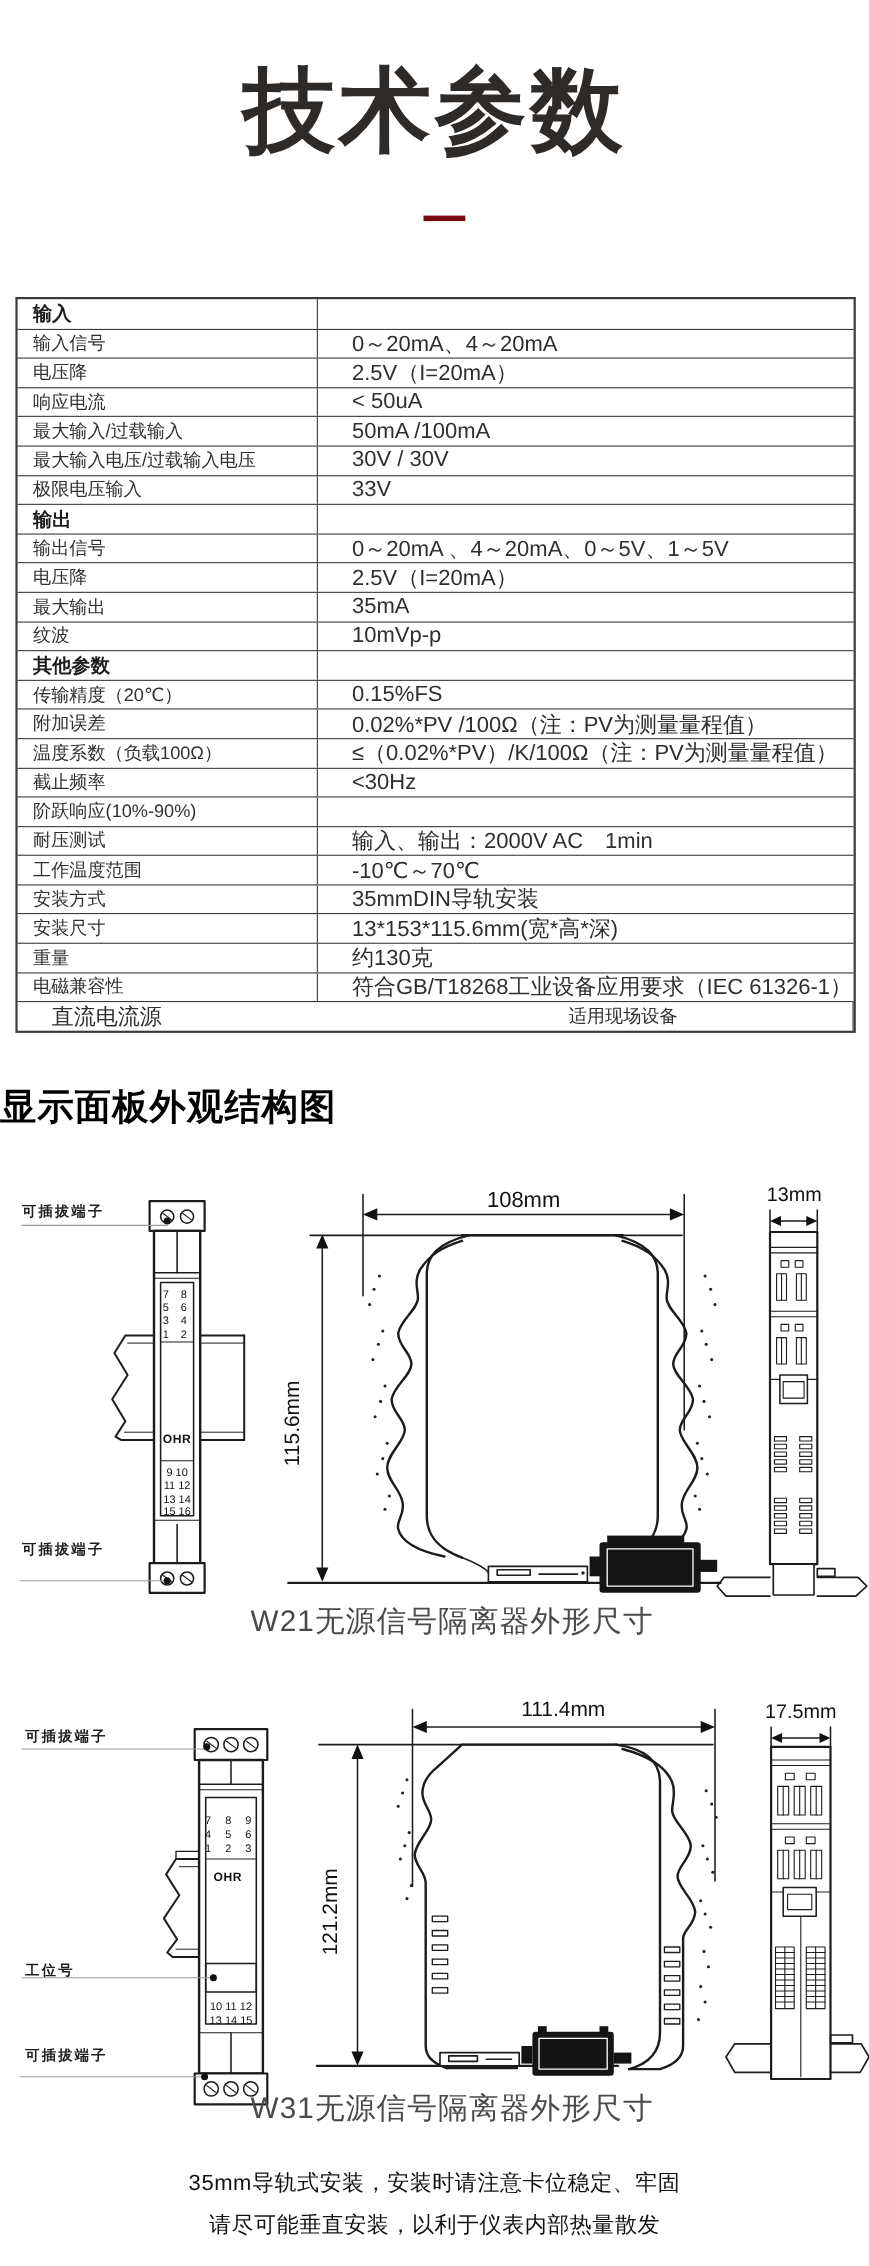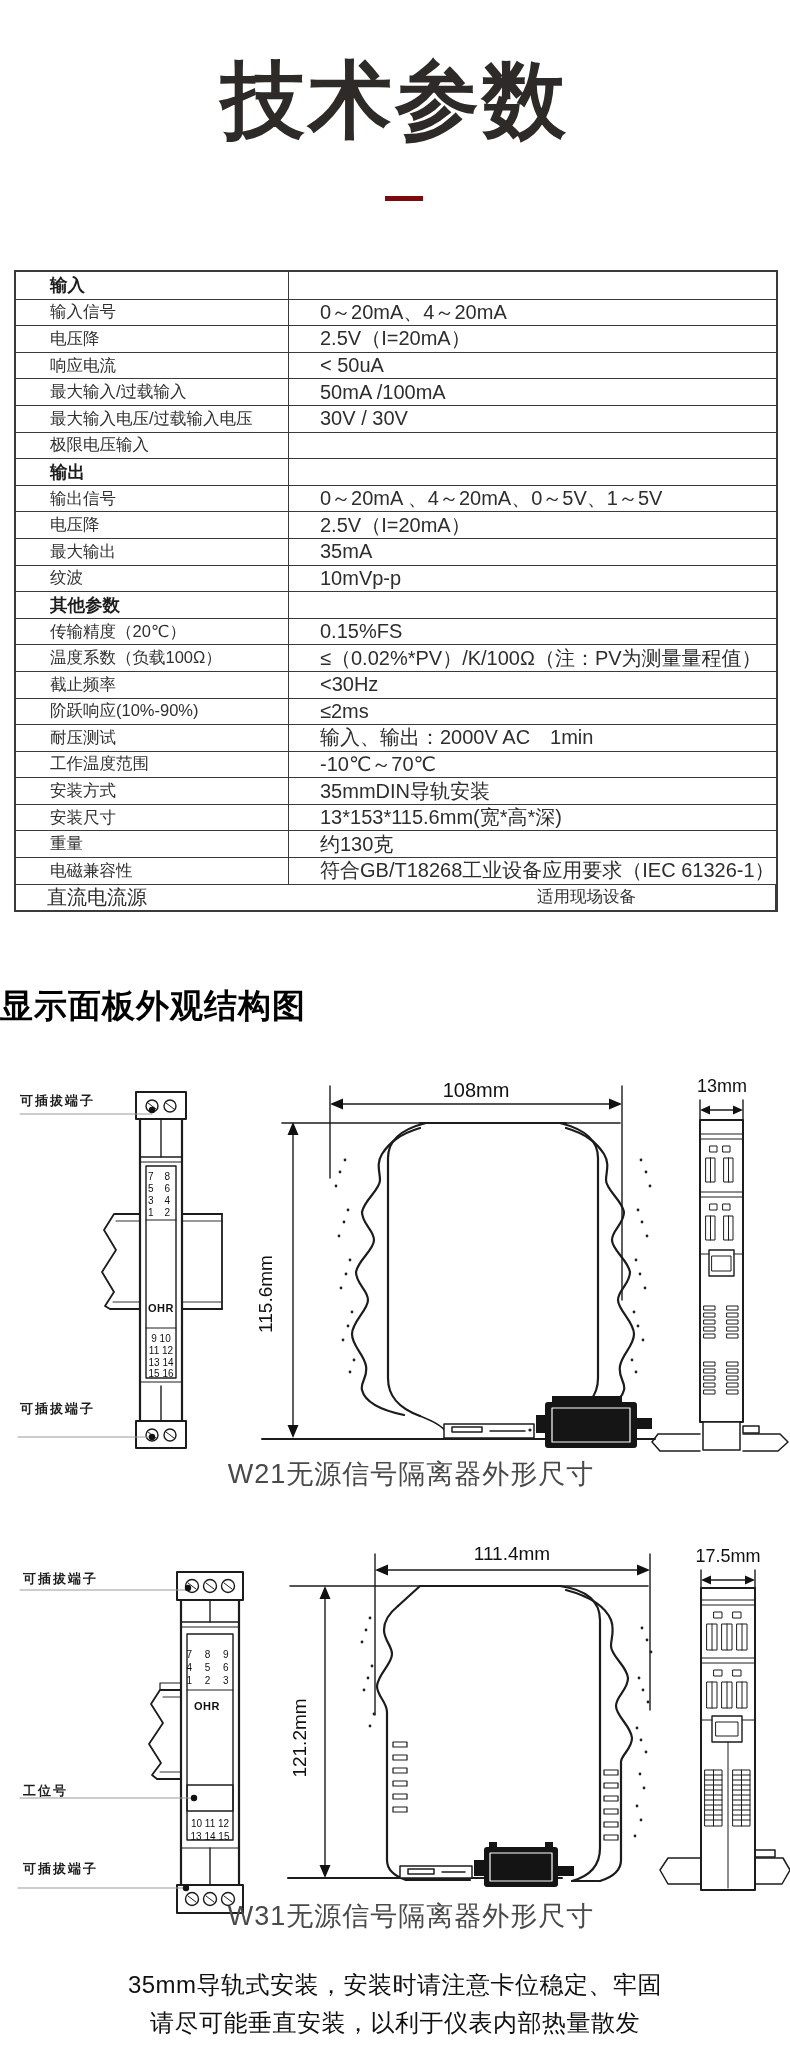"输入" .tlabel { padding-left: 34px -> 14px }
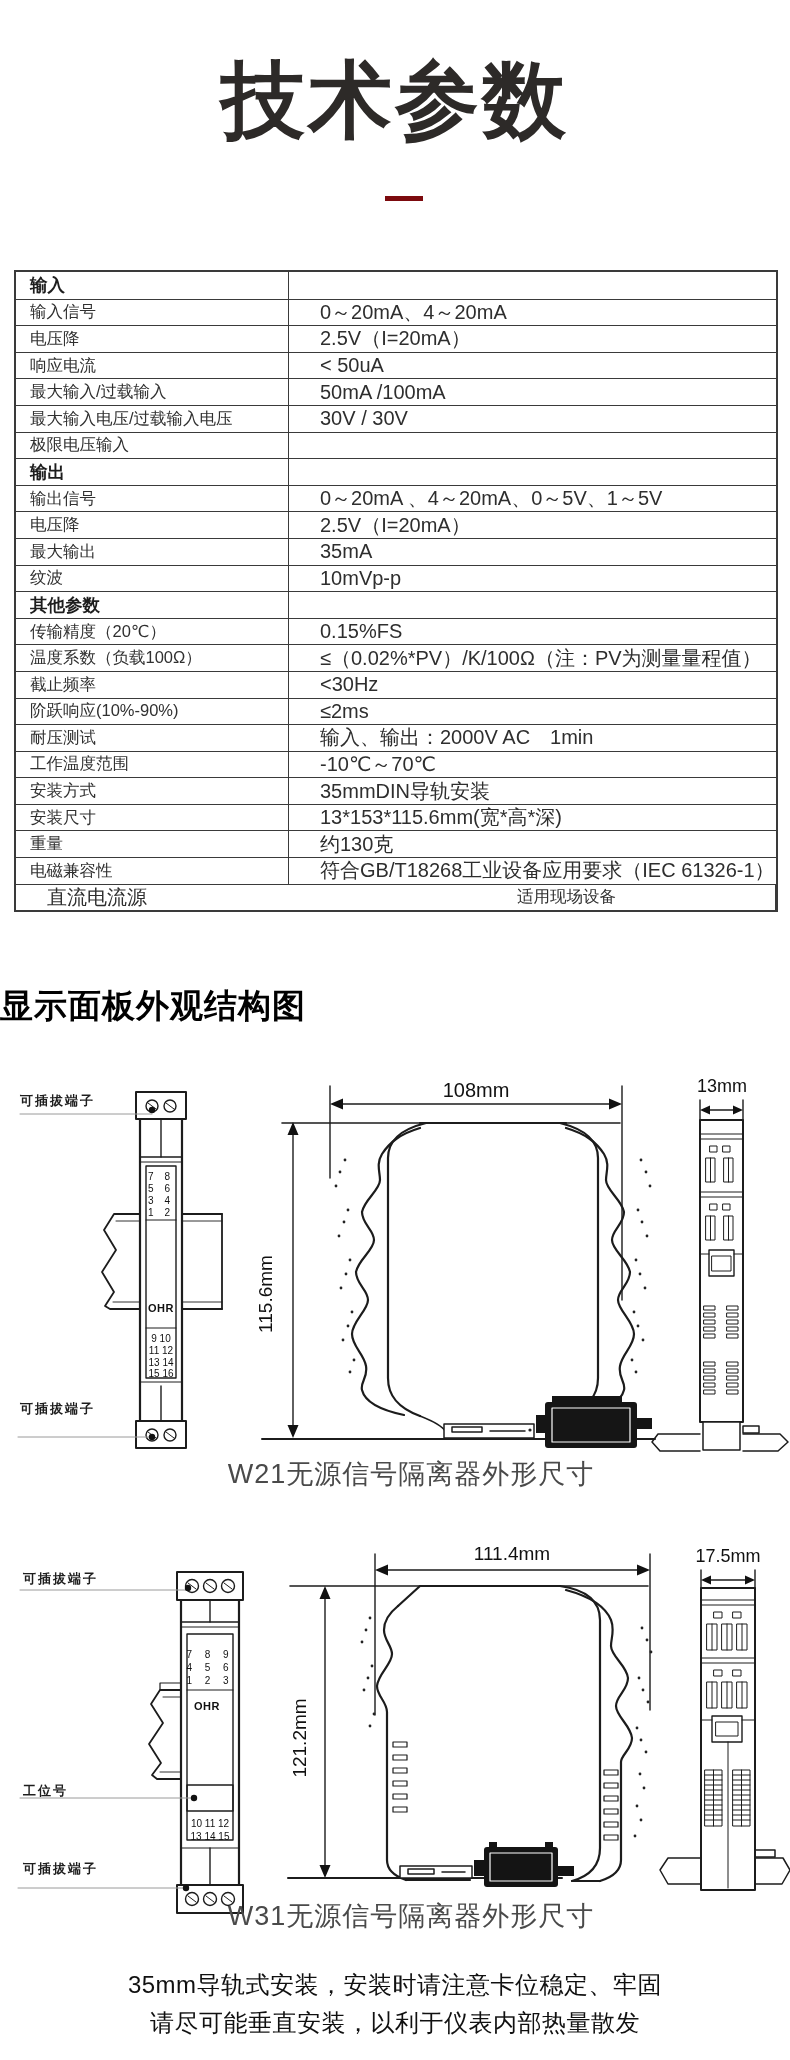"33V" div.tcell { html: none -> <div>33V</div> }
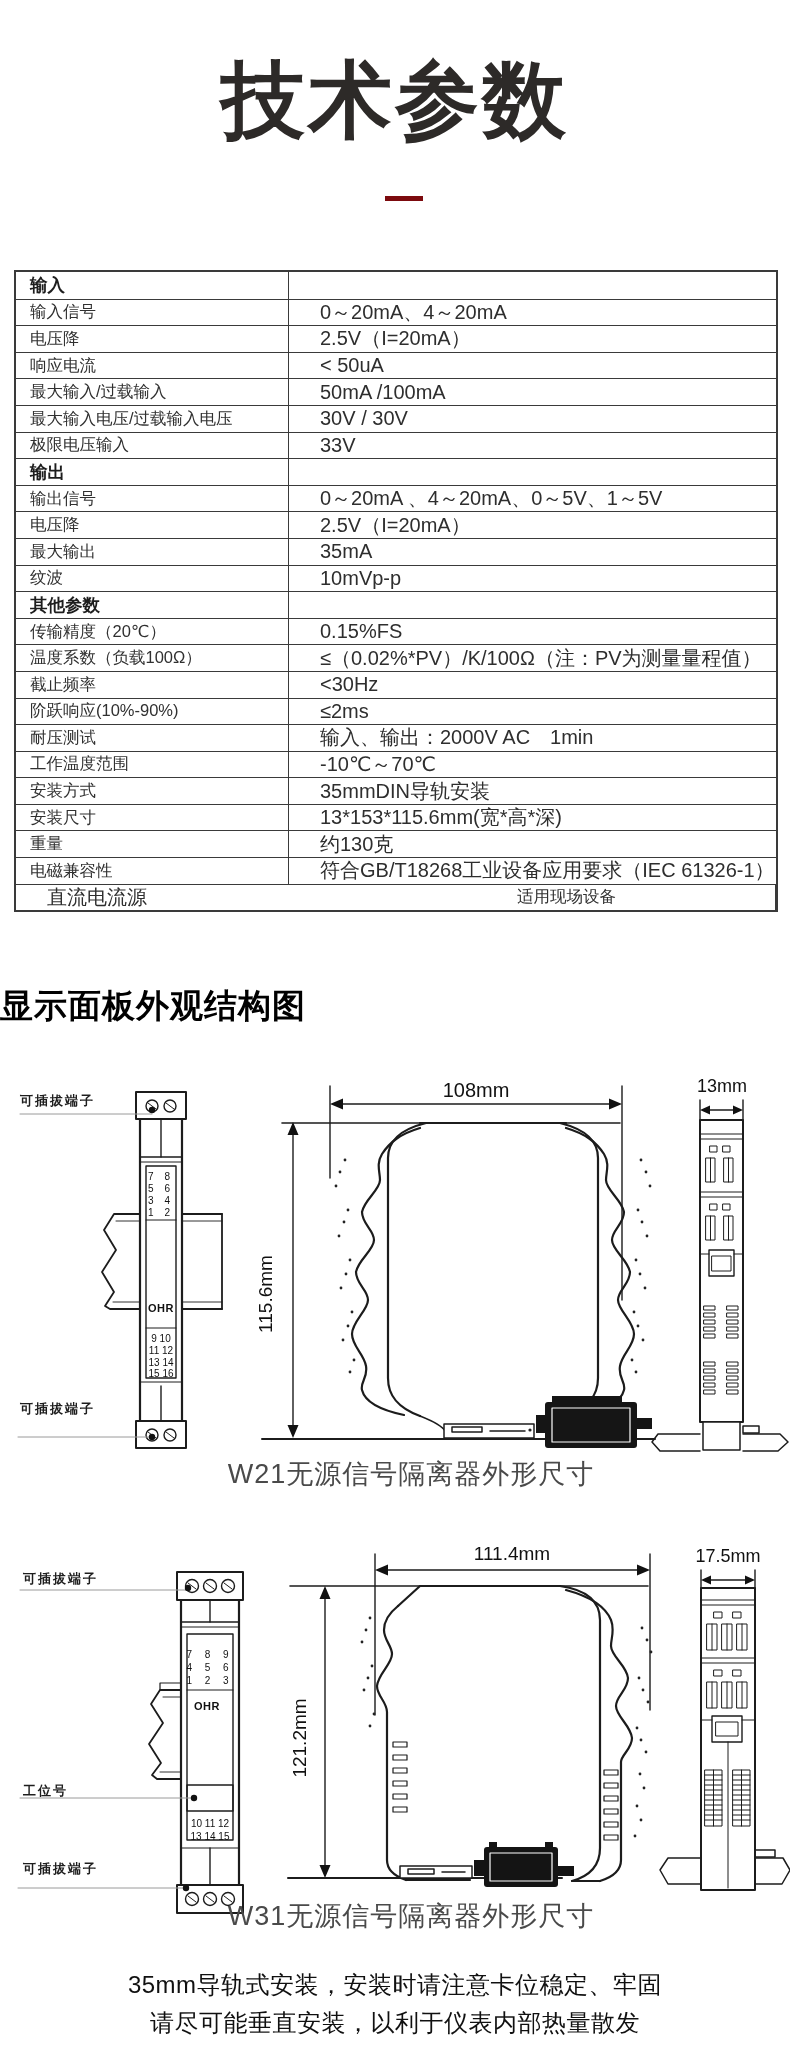"附加误差" div.trow { html: none -> <div> <div>附加误差</div> <div>0.02%*PV /100Ω（注：PV为测量量程值）</div> </div> }
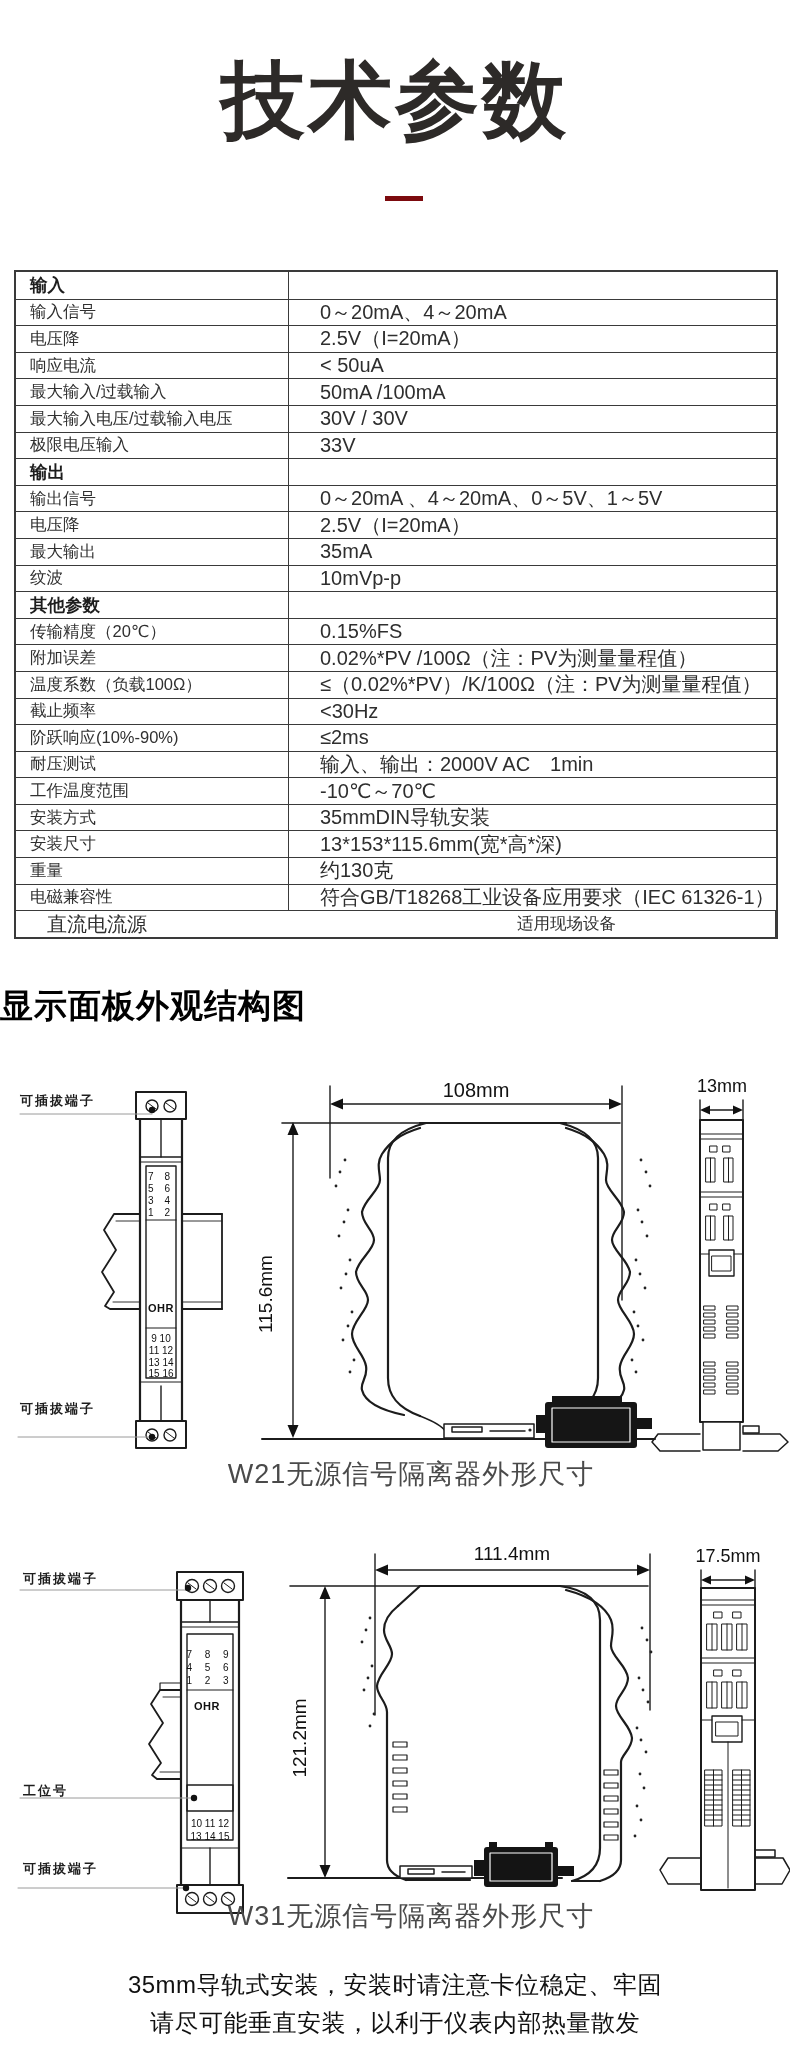"≤2ms" div.tcell { html: <div>≤2ms</div> -> none }
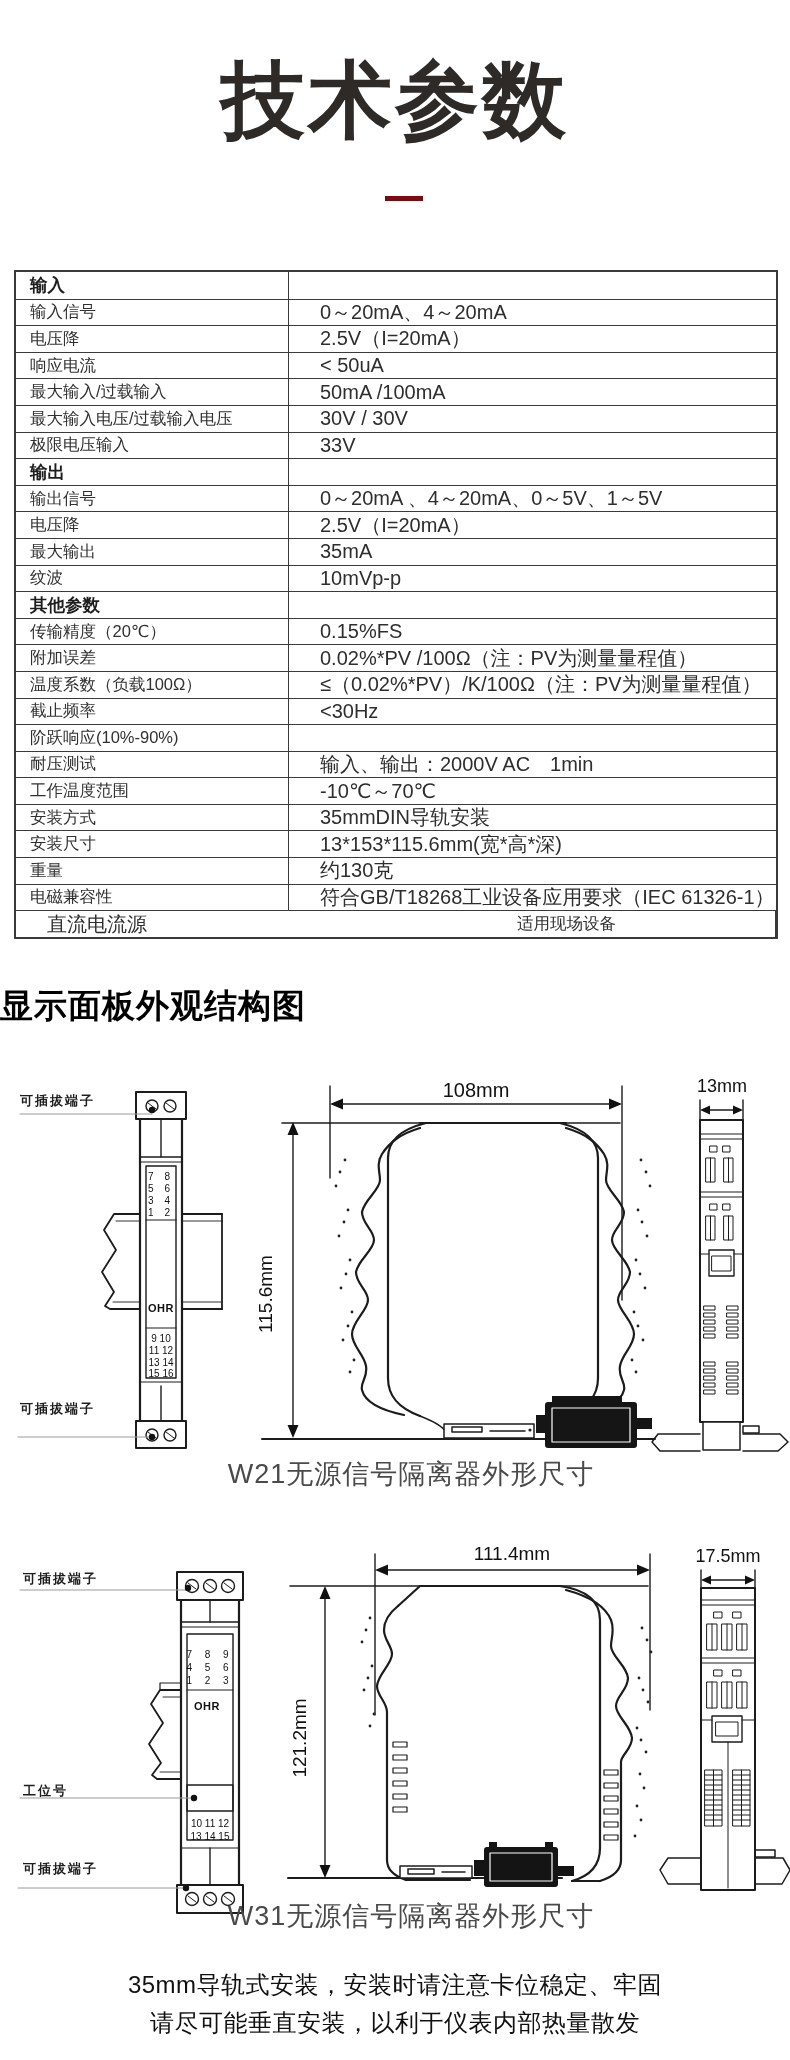"35mm导轨式安装，安装时请注意卡位稳定、牢固" .footer-note { font-size: 24px -> 20px }
